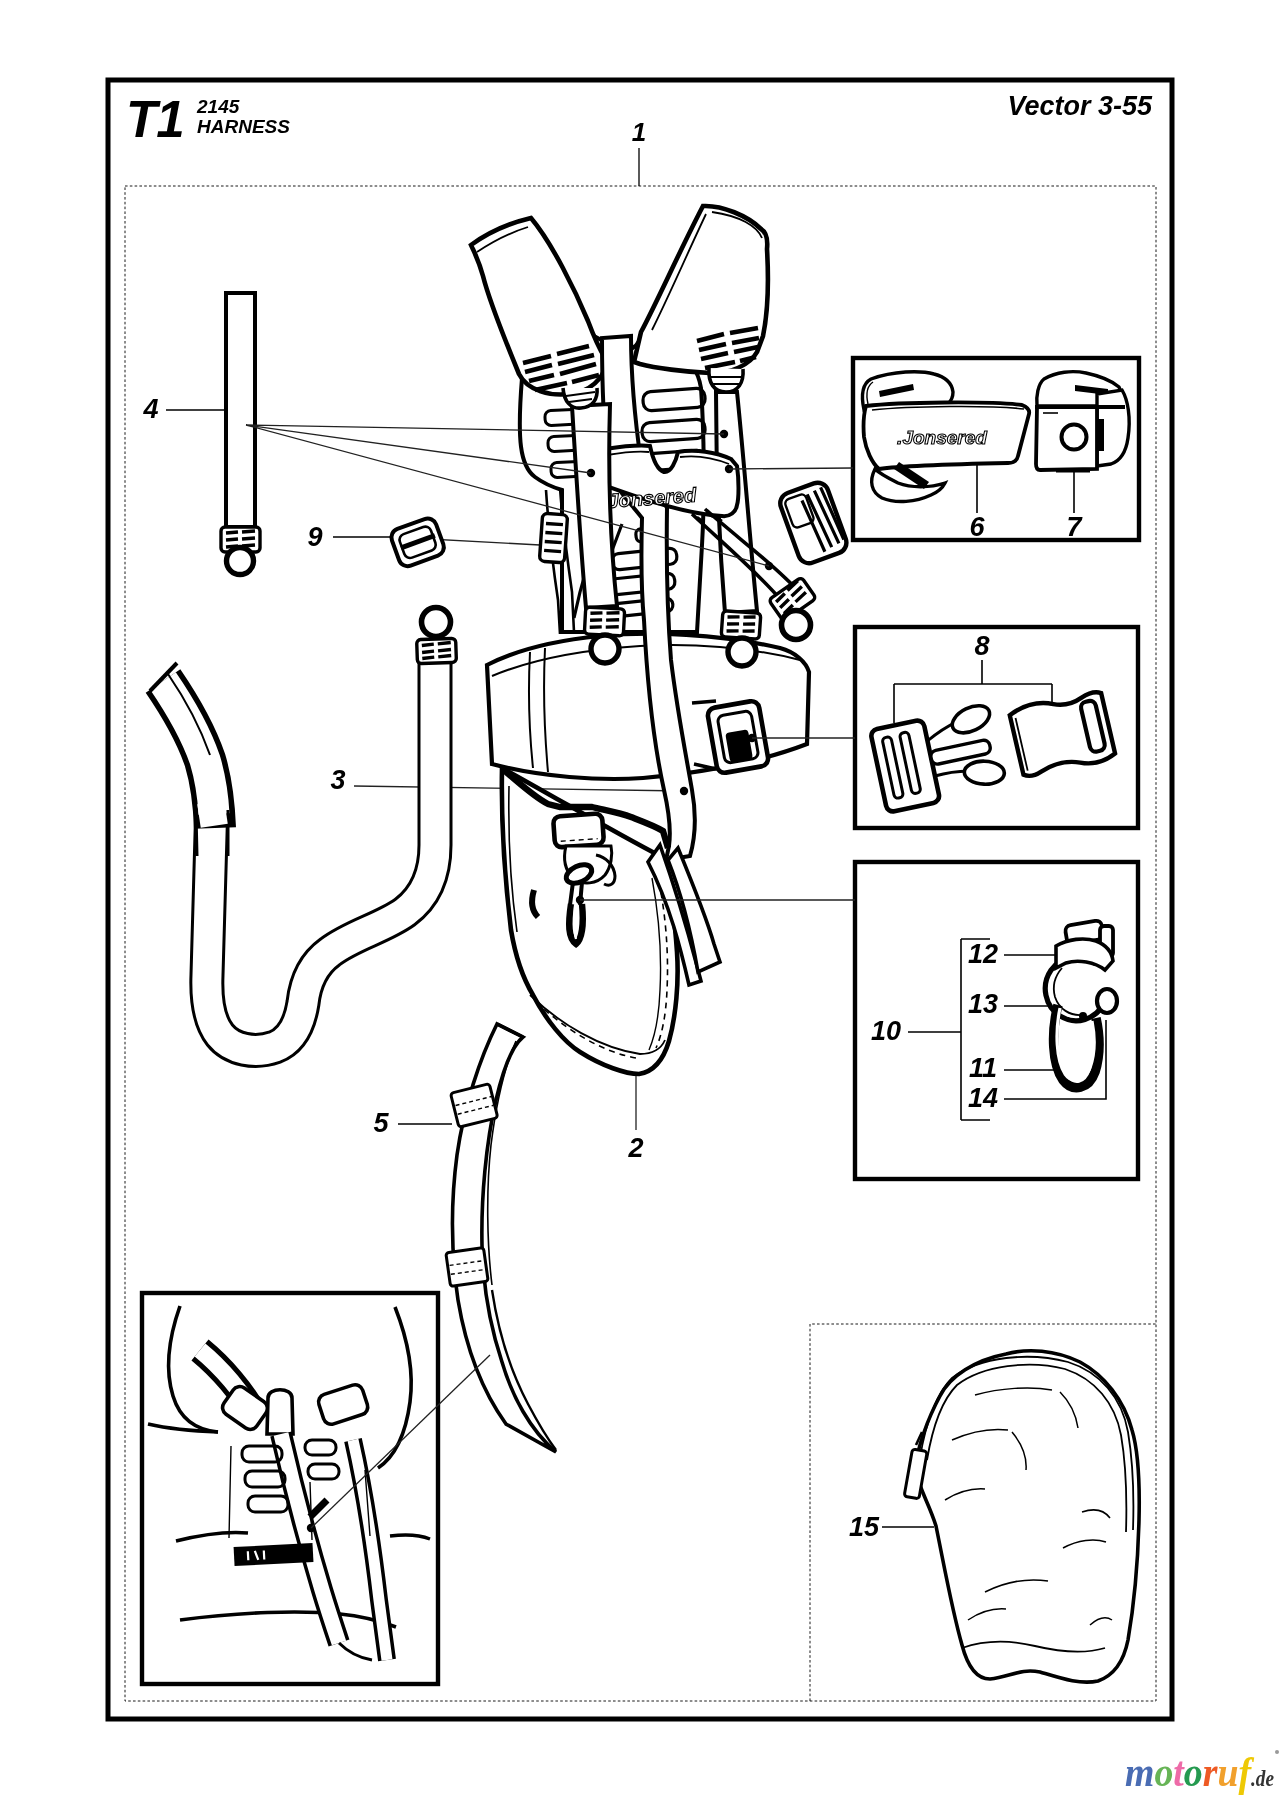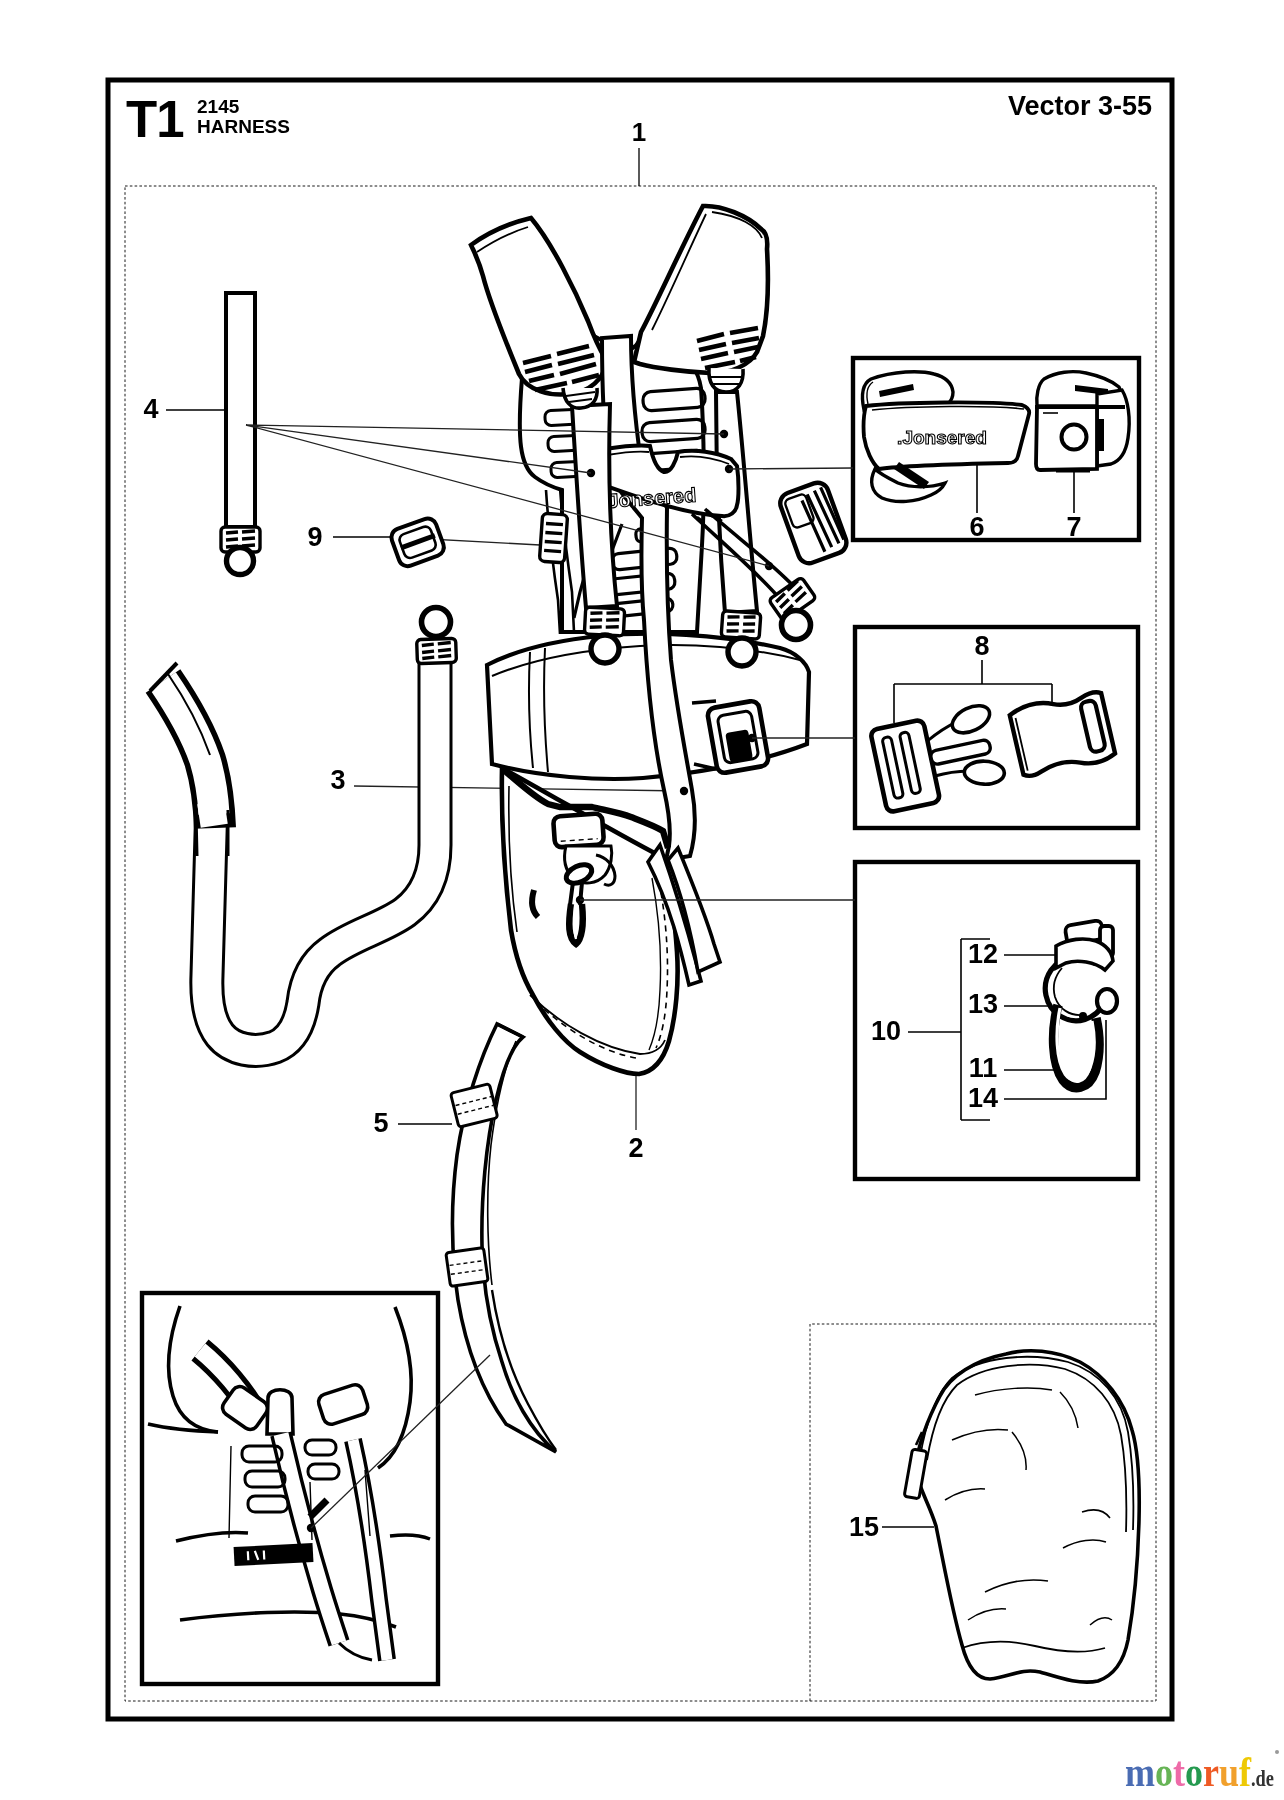"T1" .page { font-style: none -> italic }
